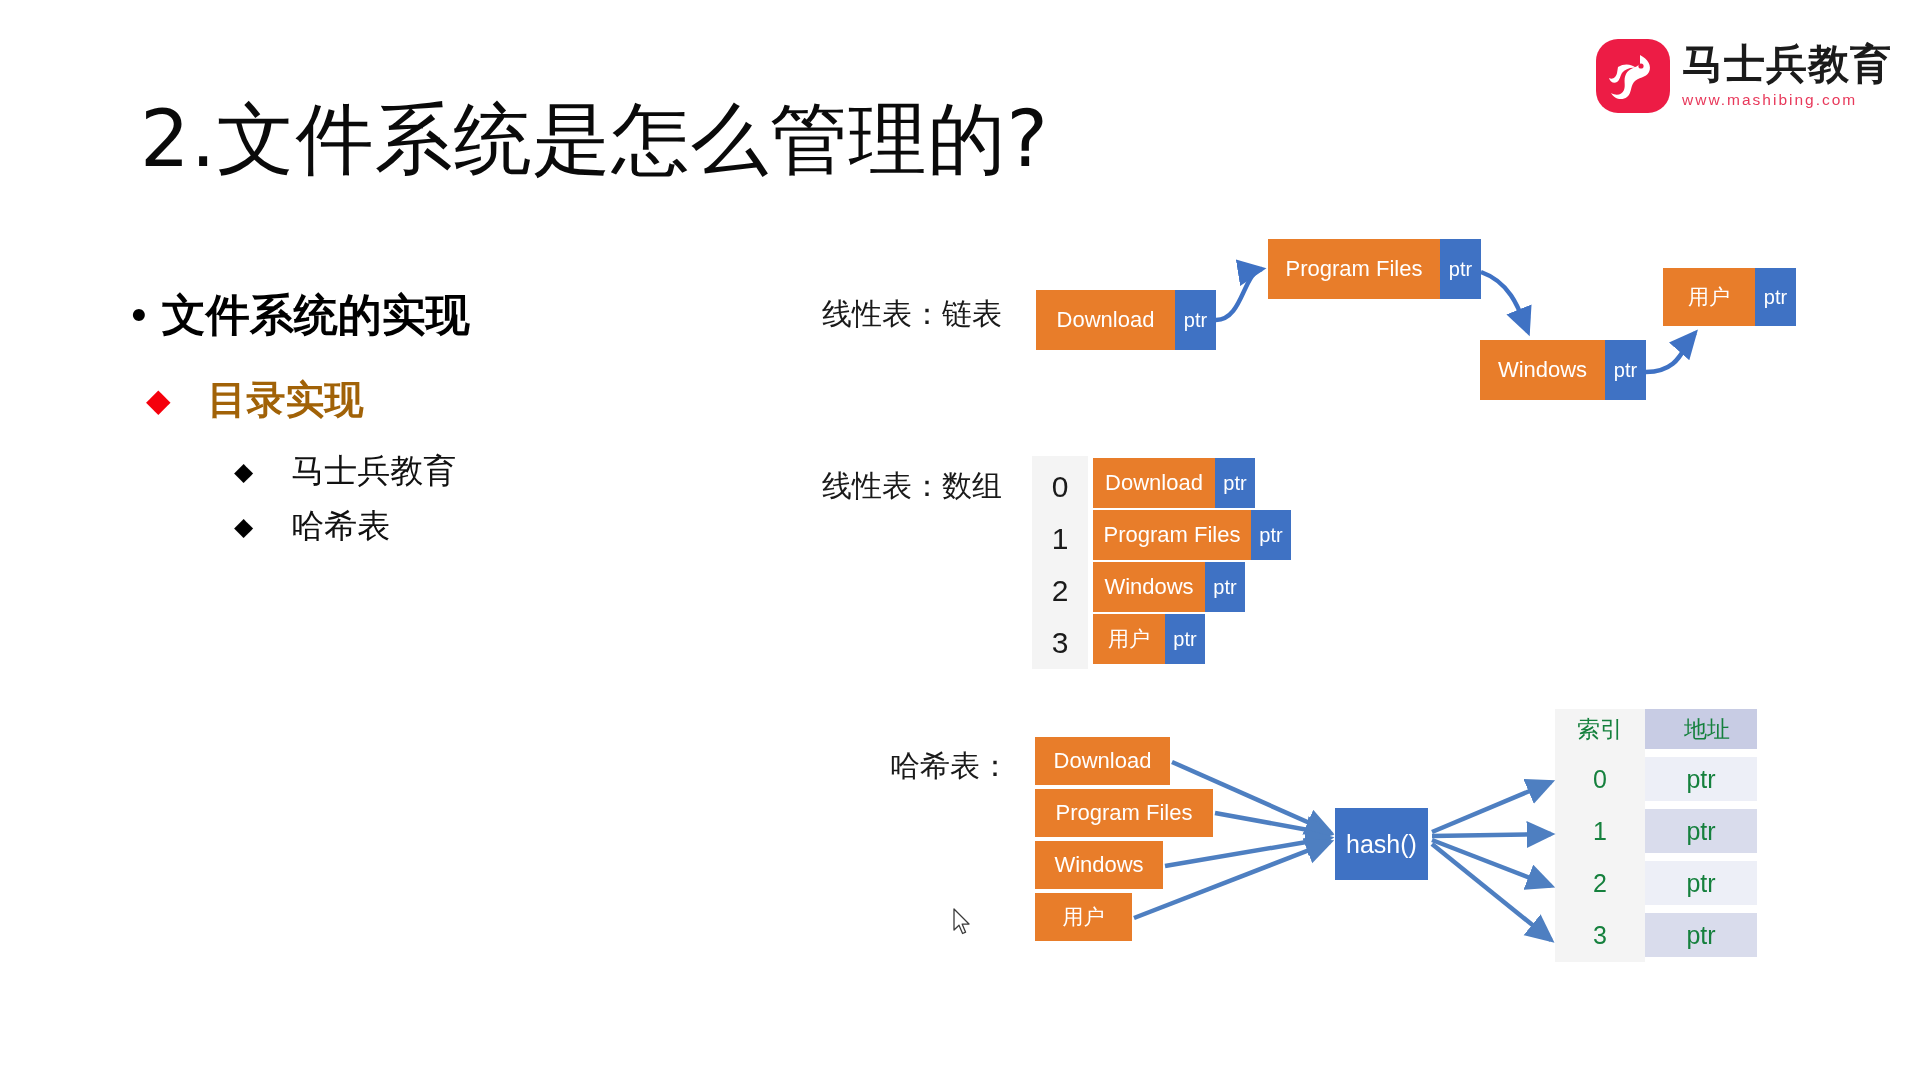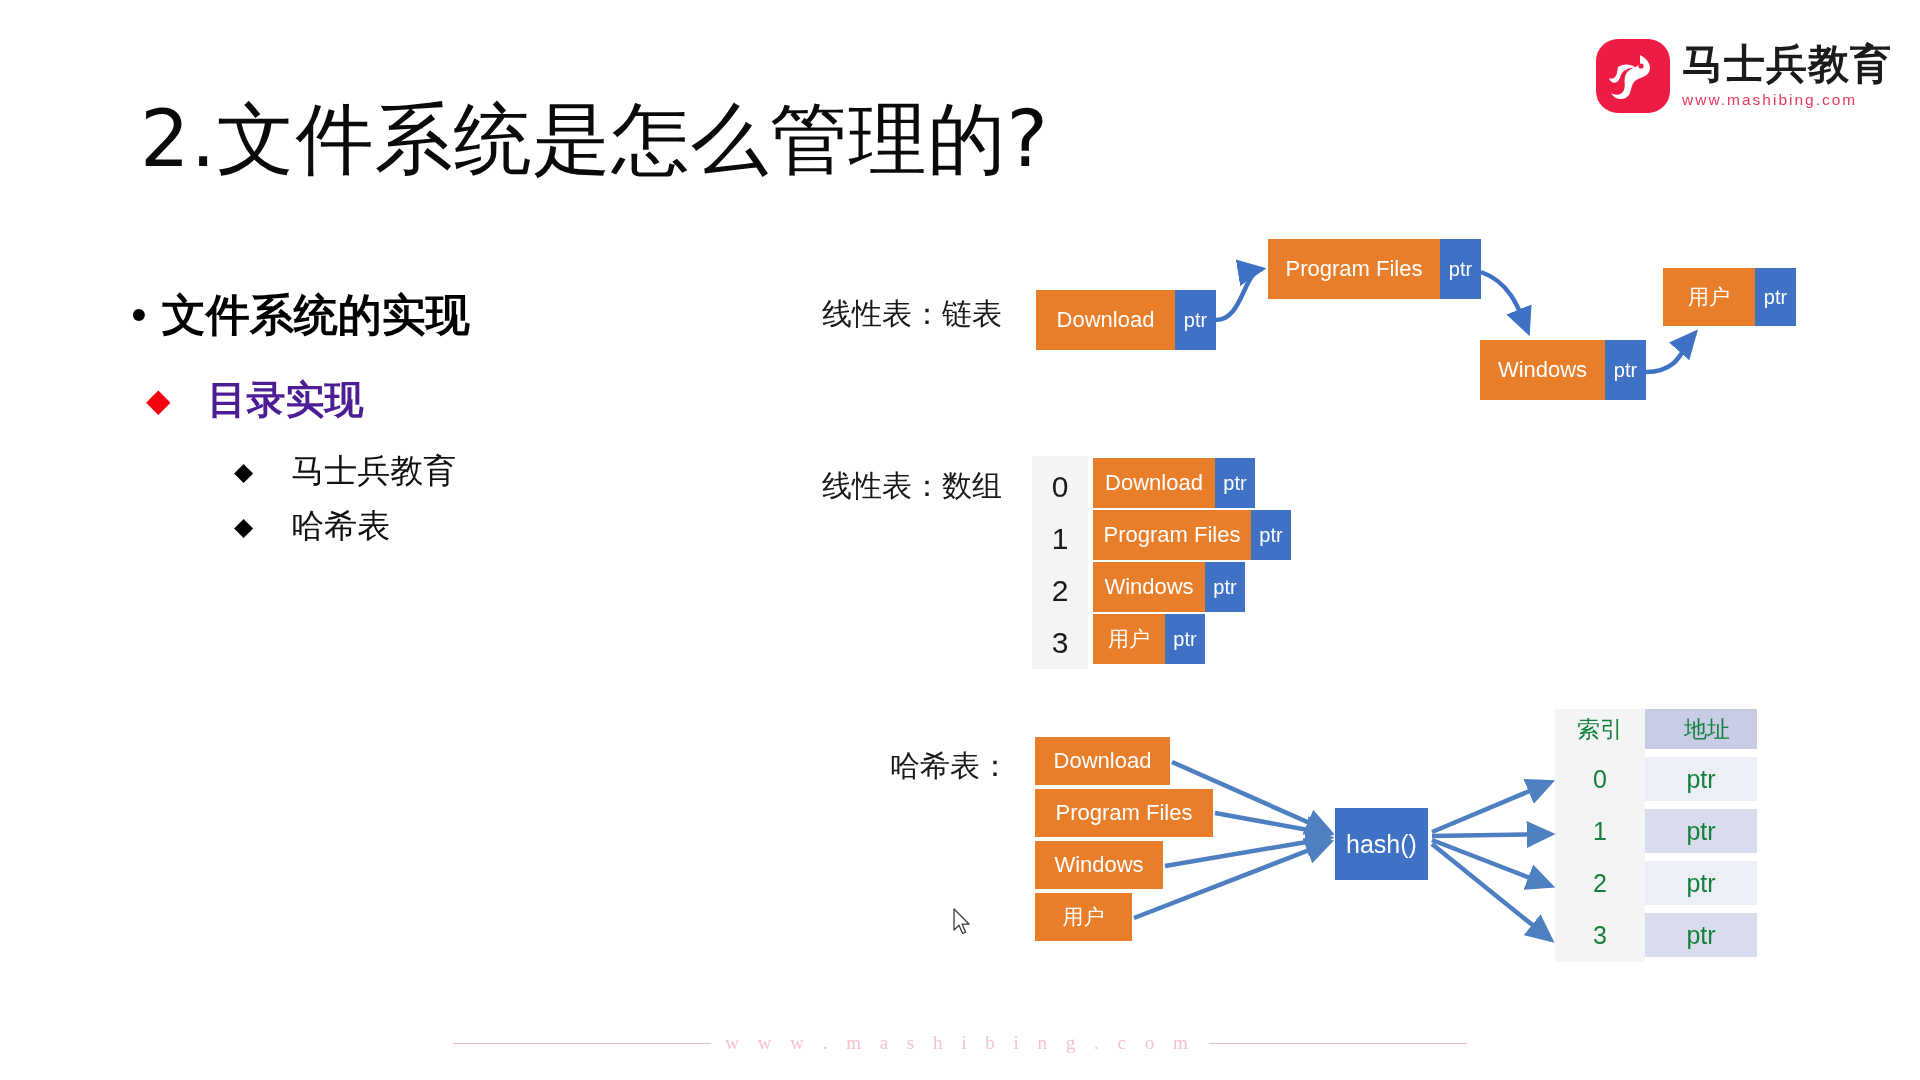"目录实现" .b2 .txt { color: #4c1d95 -> #a16207 }
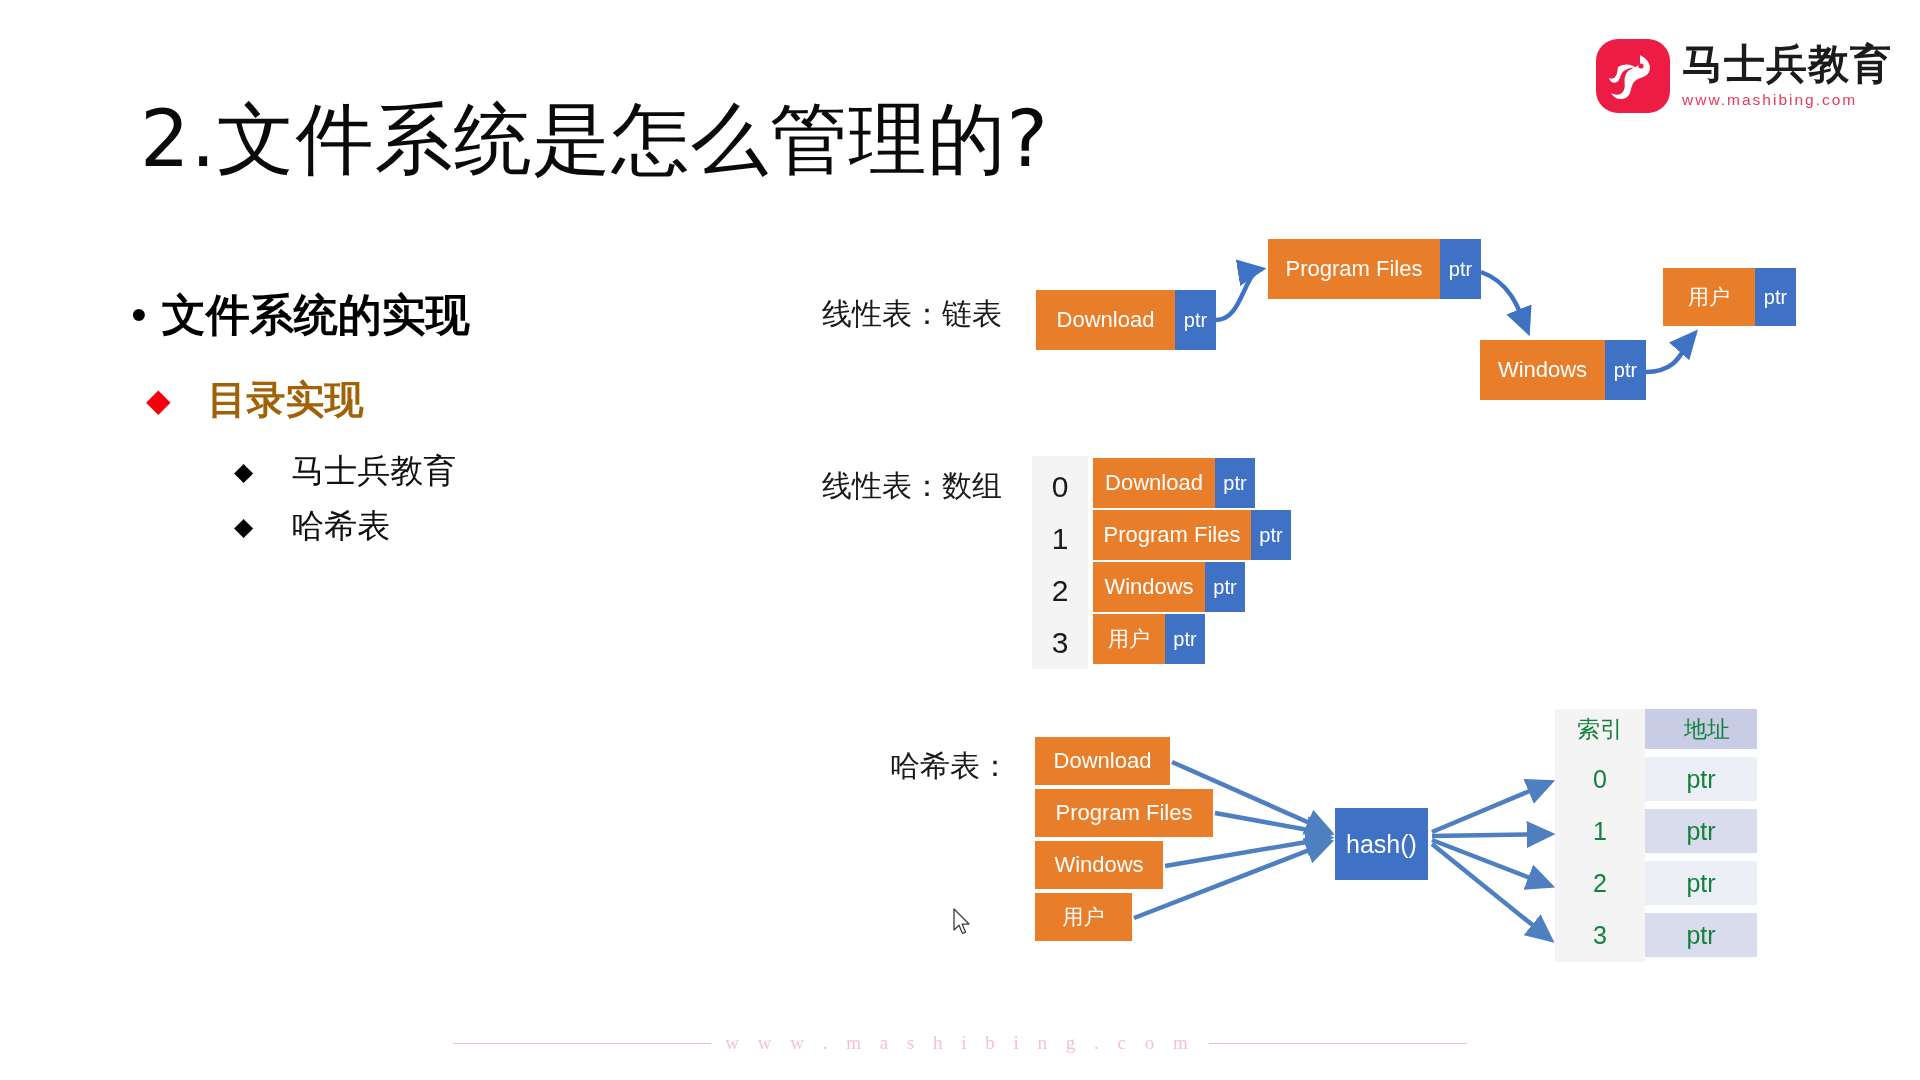"w w w . m" div.footer { html: <div> <div></div> <div>w w w . m a s h i b i n g . c o m</div> <div></div> </div> -> none }
